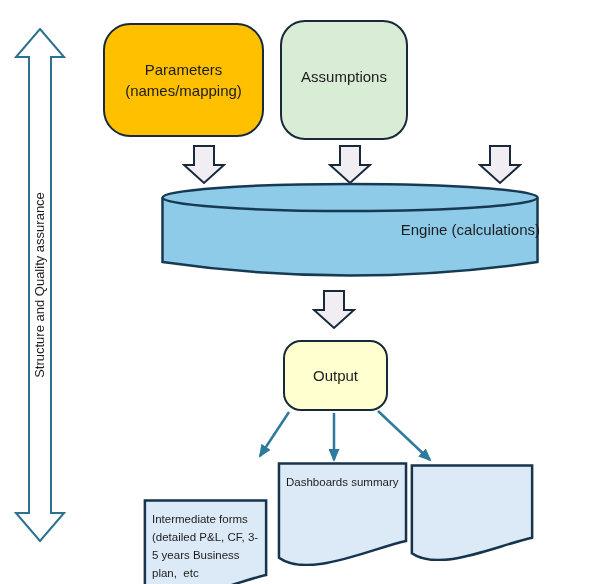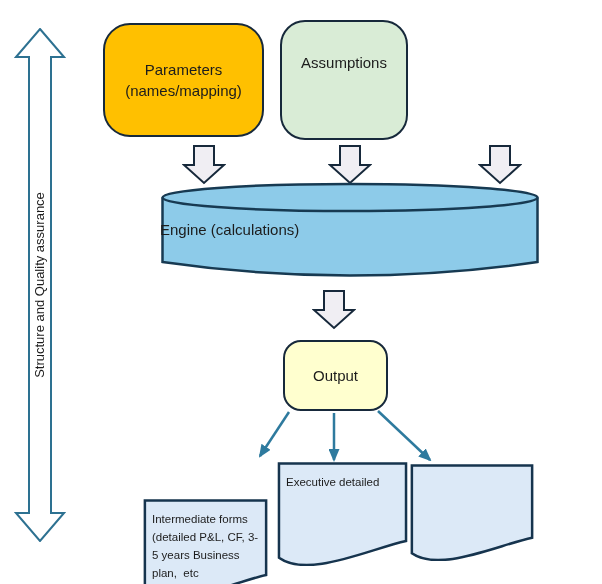"Assumptions" .box-assumptions { padding-top: 30px -> 44px }
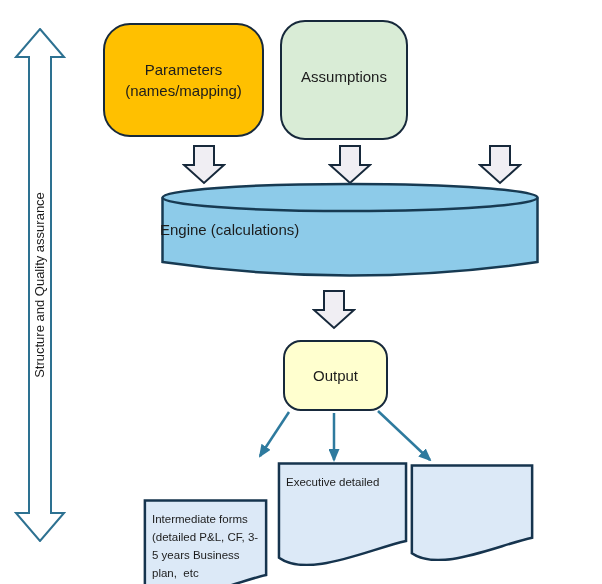"Engine (calculations)" .cyl-label { text-align: left -> right }
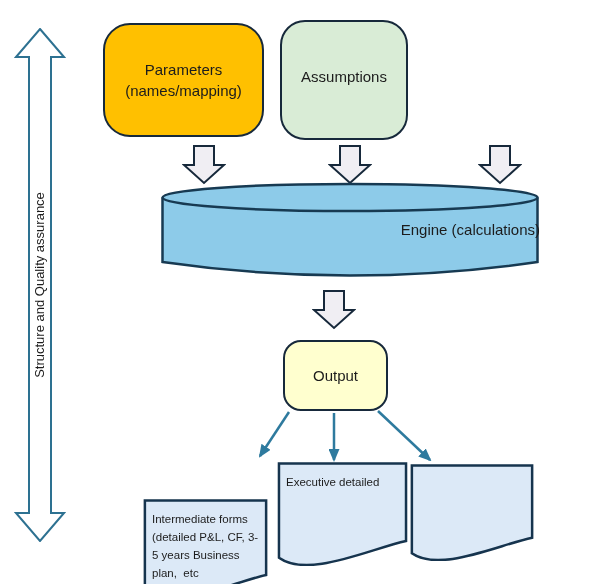"Executive detailed" div.doc-text { text: Executive detailed -> Dashboards summary }
